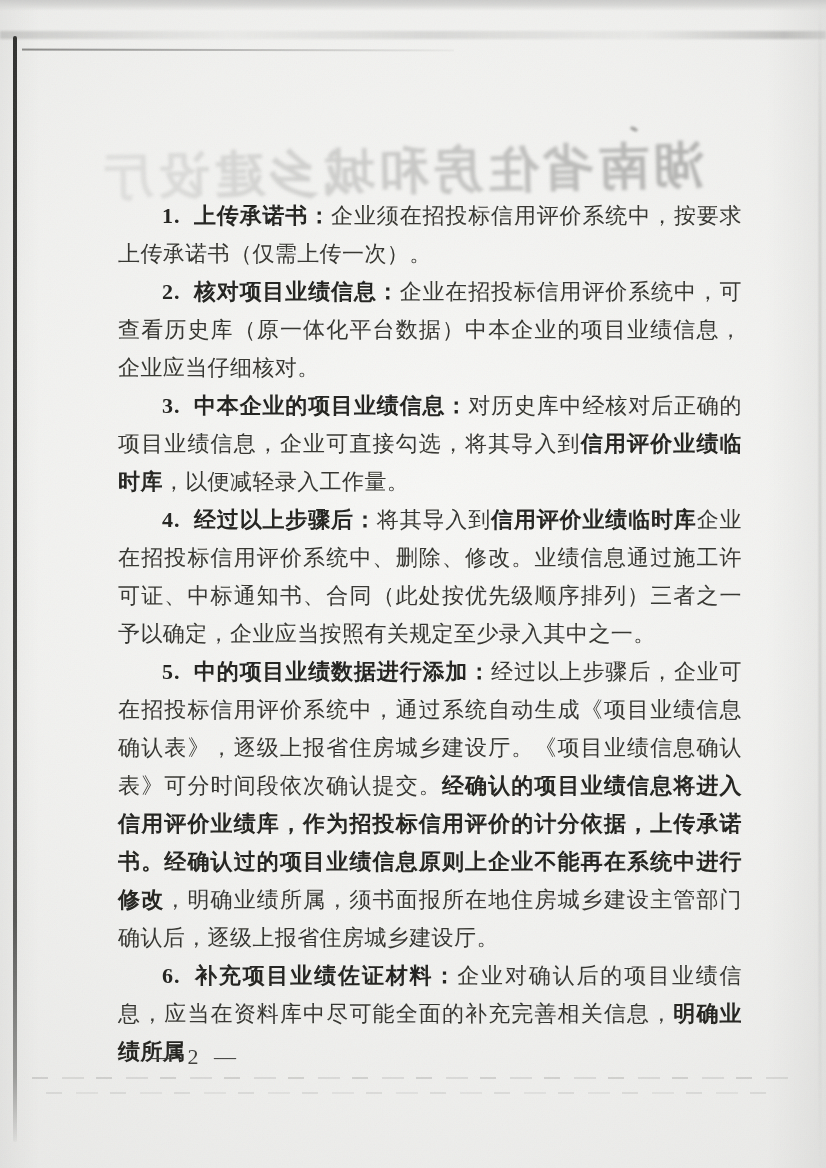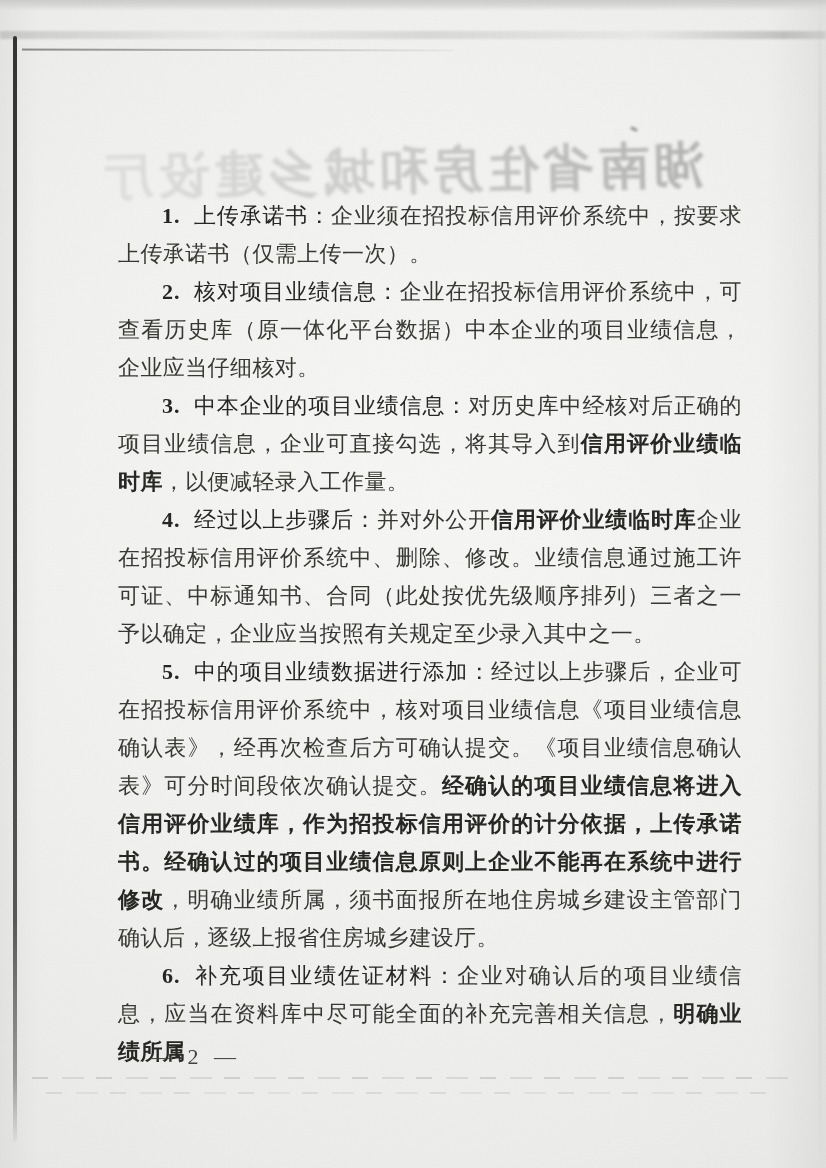"上传承诺书：" .doc-text .head { font-weight: normal -> bold }
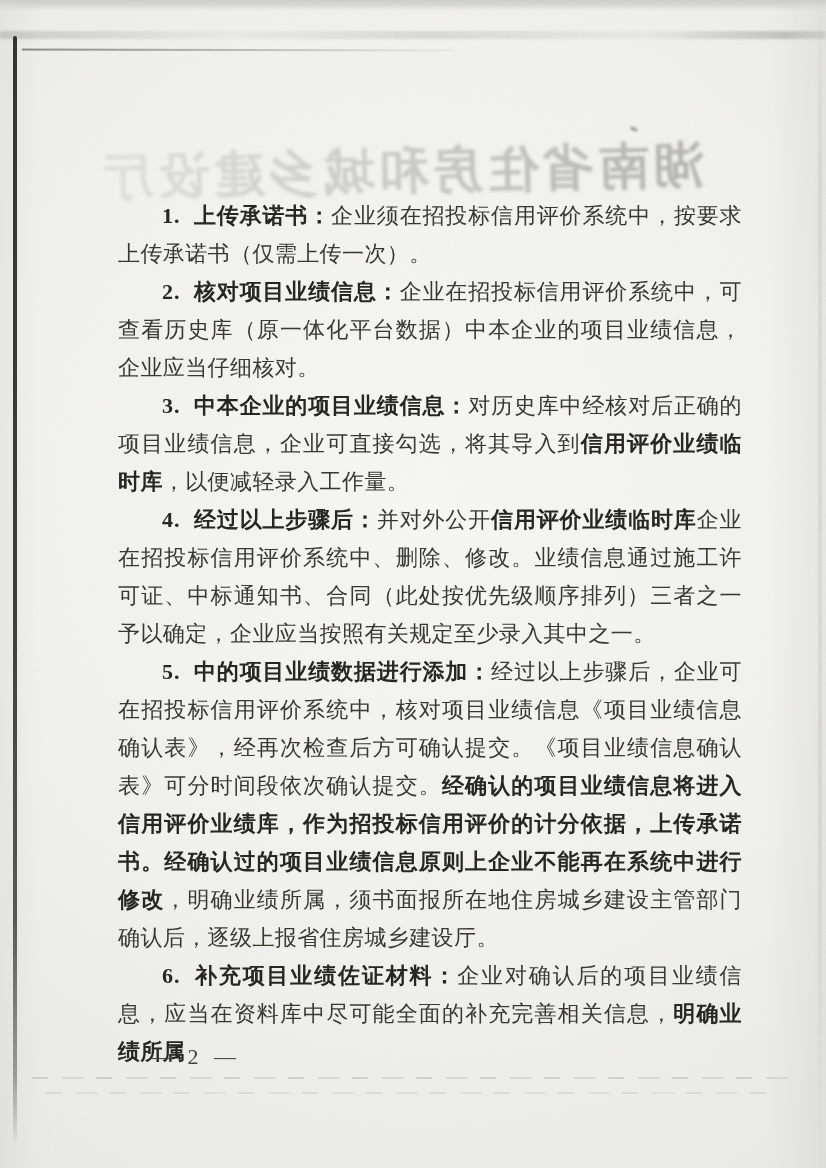"并对外公开" span { text: 并对外公开 -> 将其导入到 }
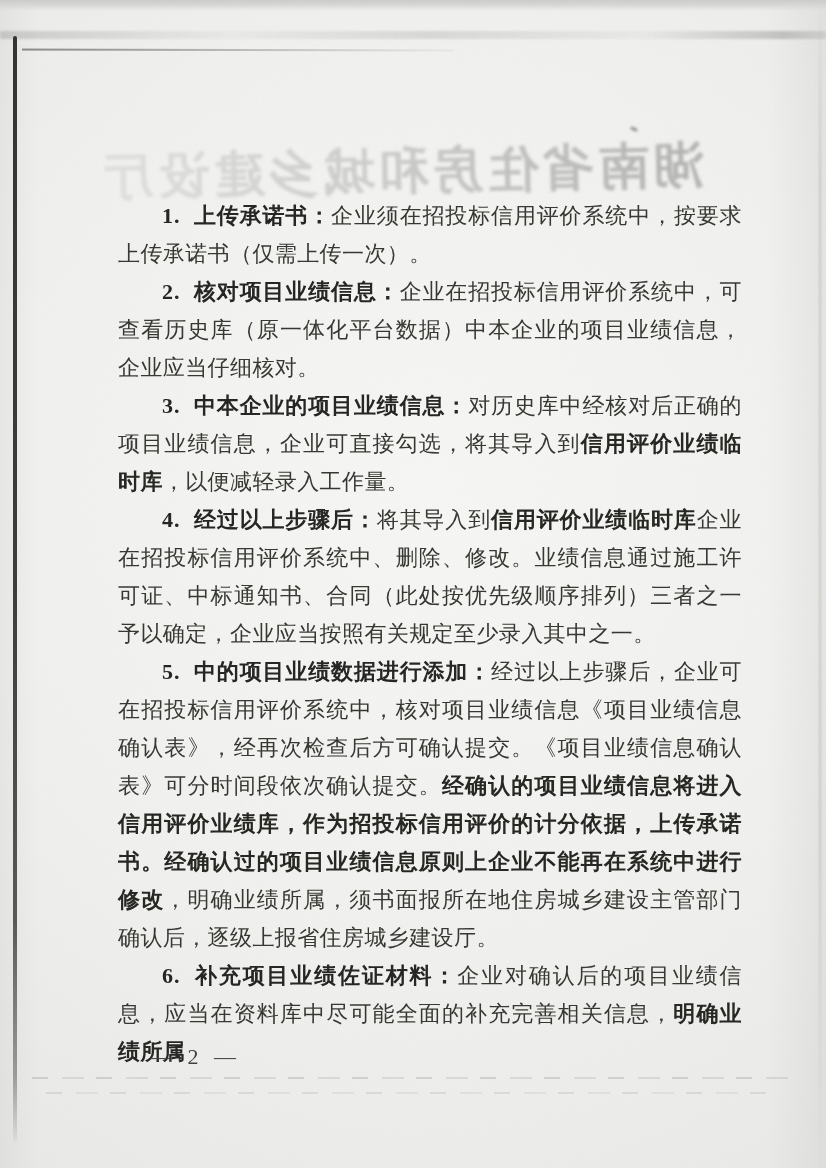"经过以上步骤后，企业可在招投标信用评价系统中，核对项目业绩信息《项目业绩信息确认" span { text: 核对项目业绩信息《项目业绩信息确认表》，经再次检查后方可确认提交 -> 通过系统自动生成《项目业绩信息确认表》，逐级上报省住房城乡建设厅 }
